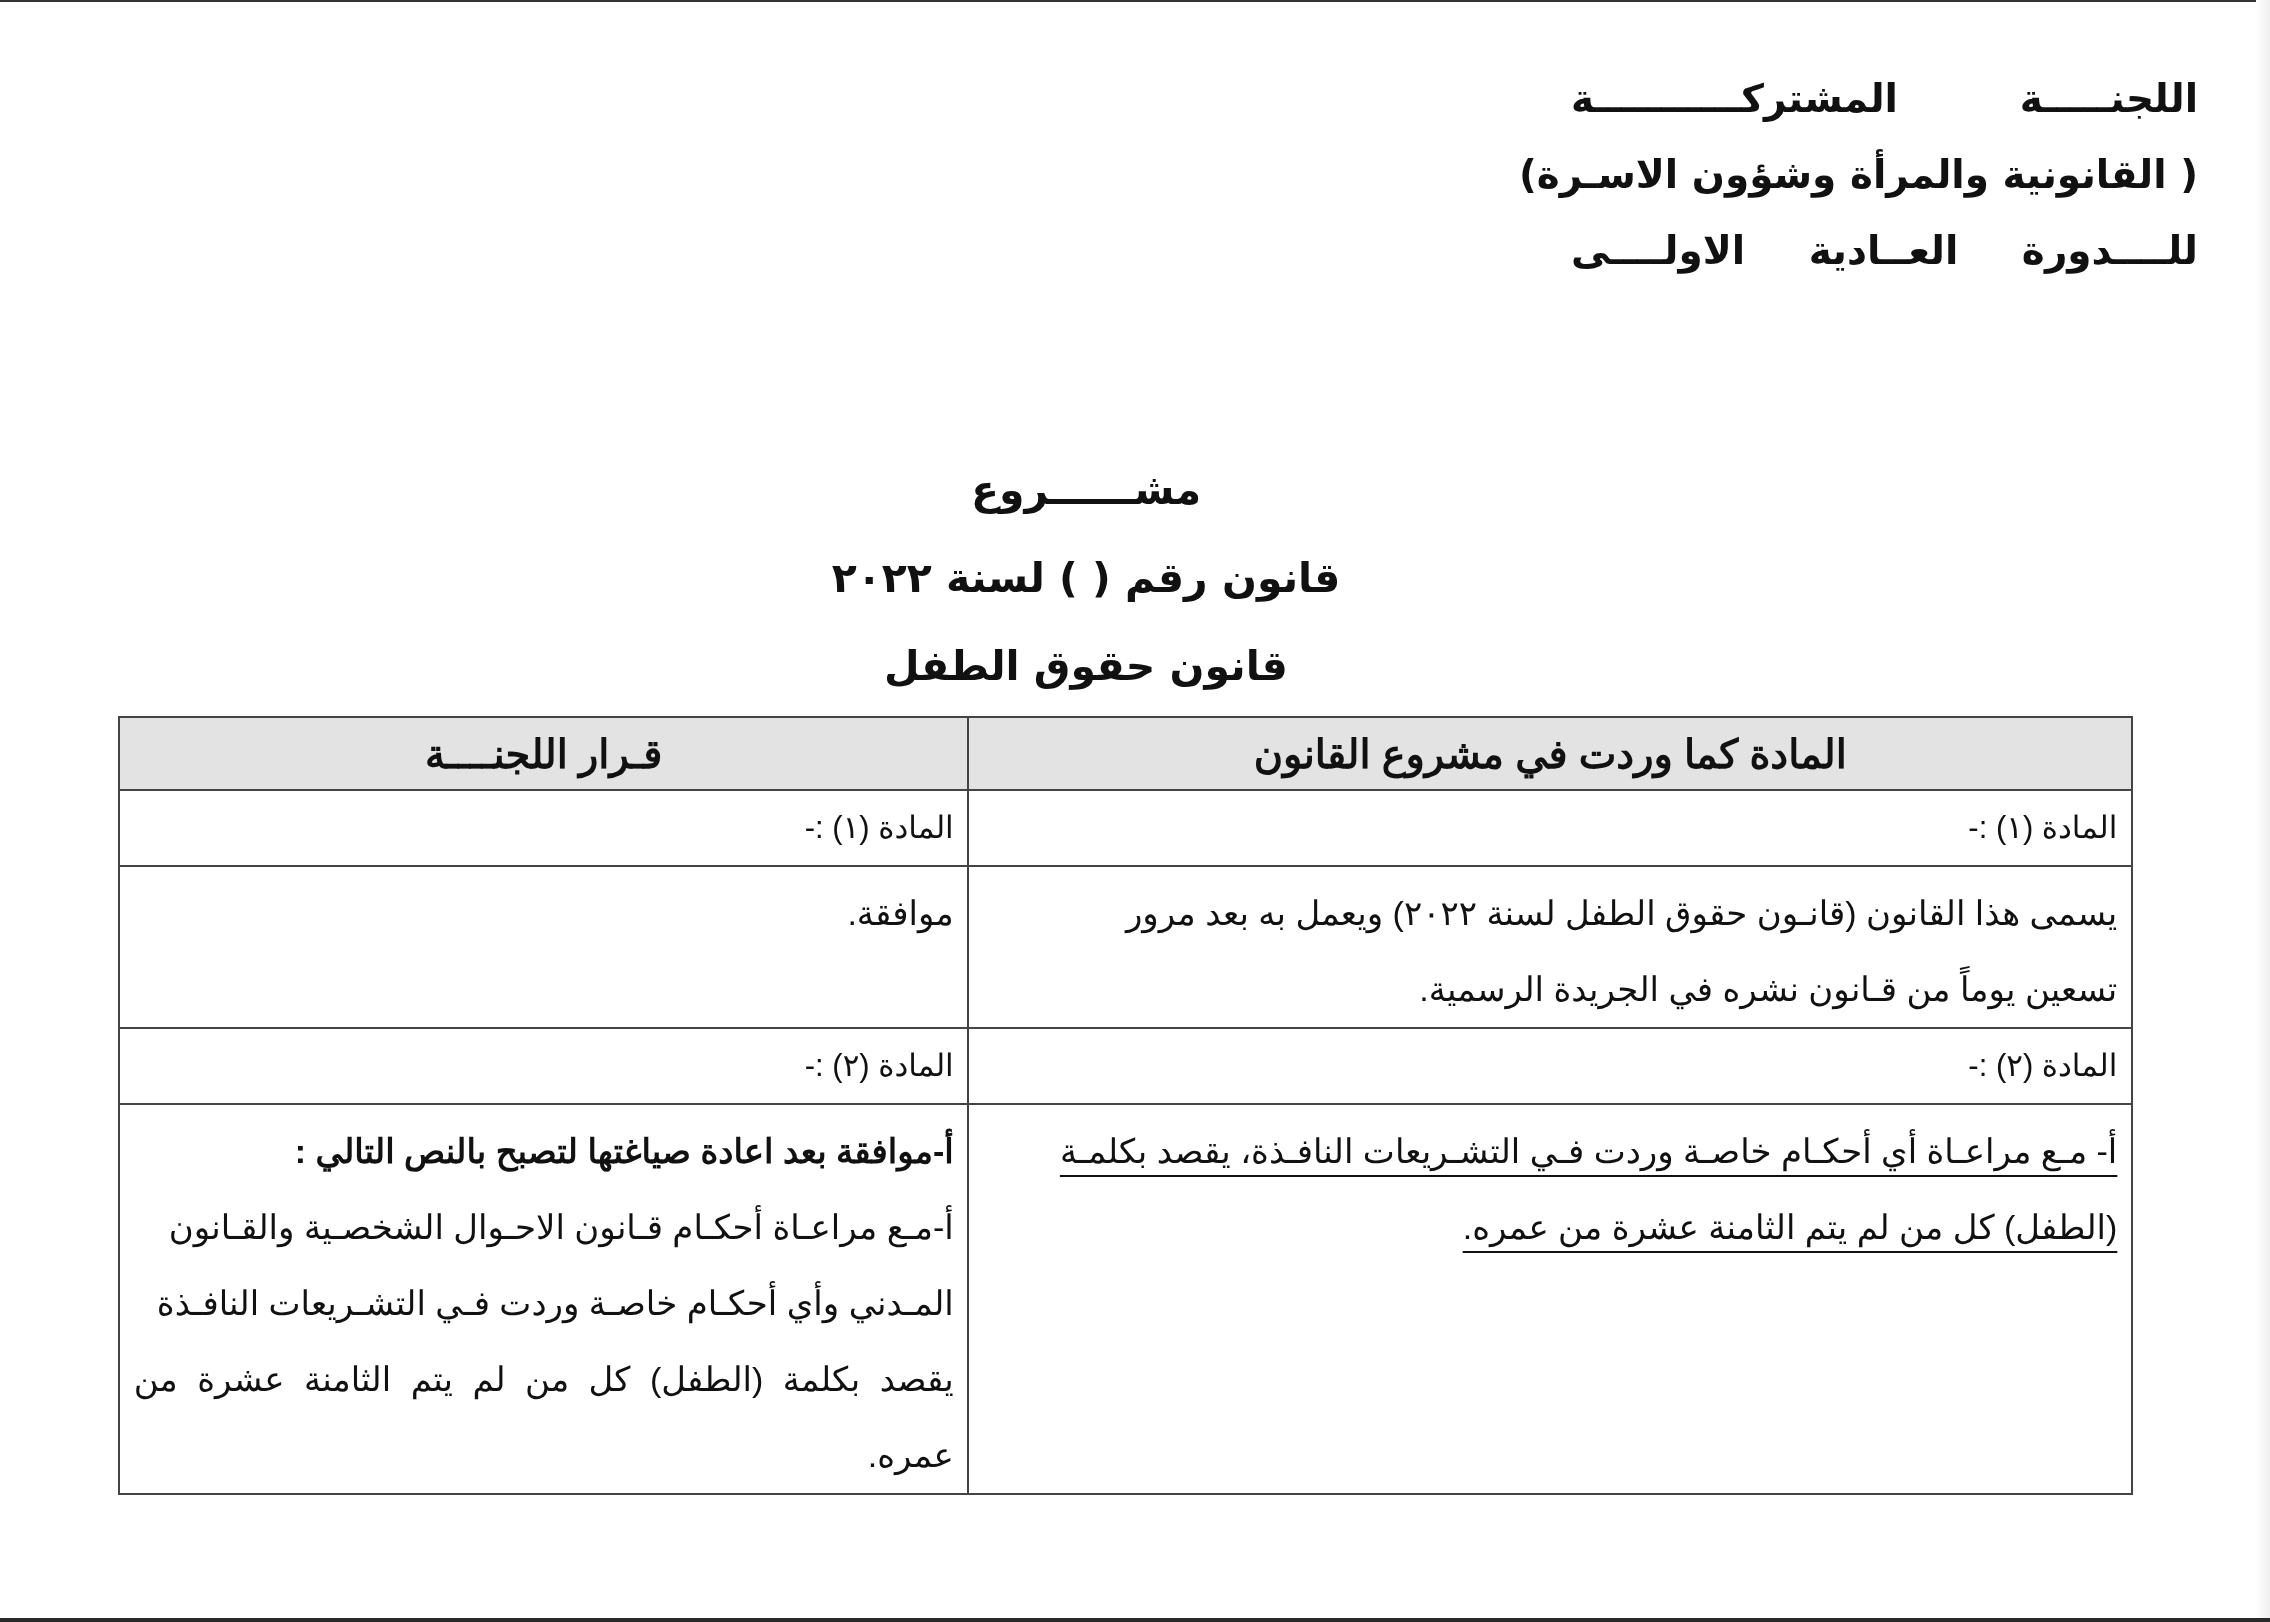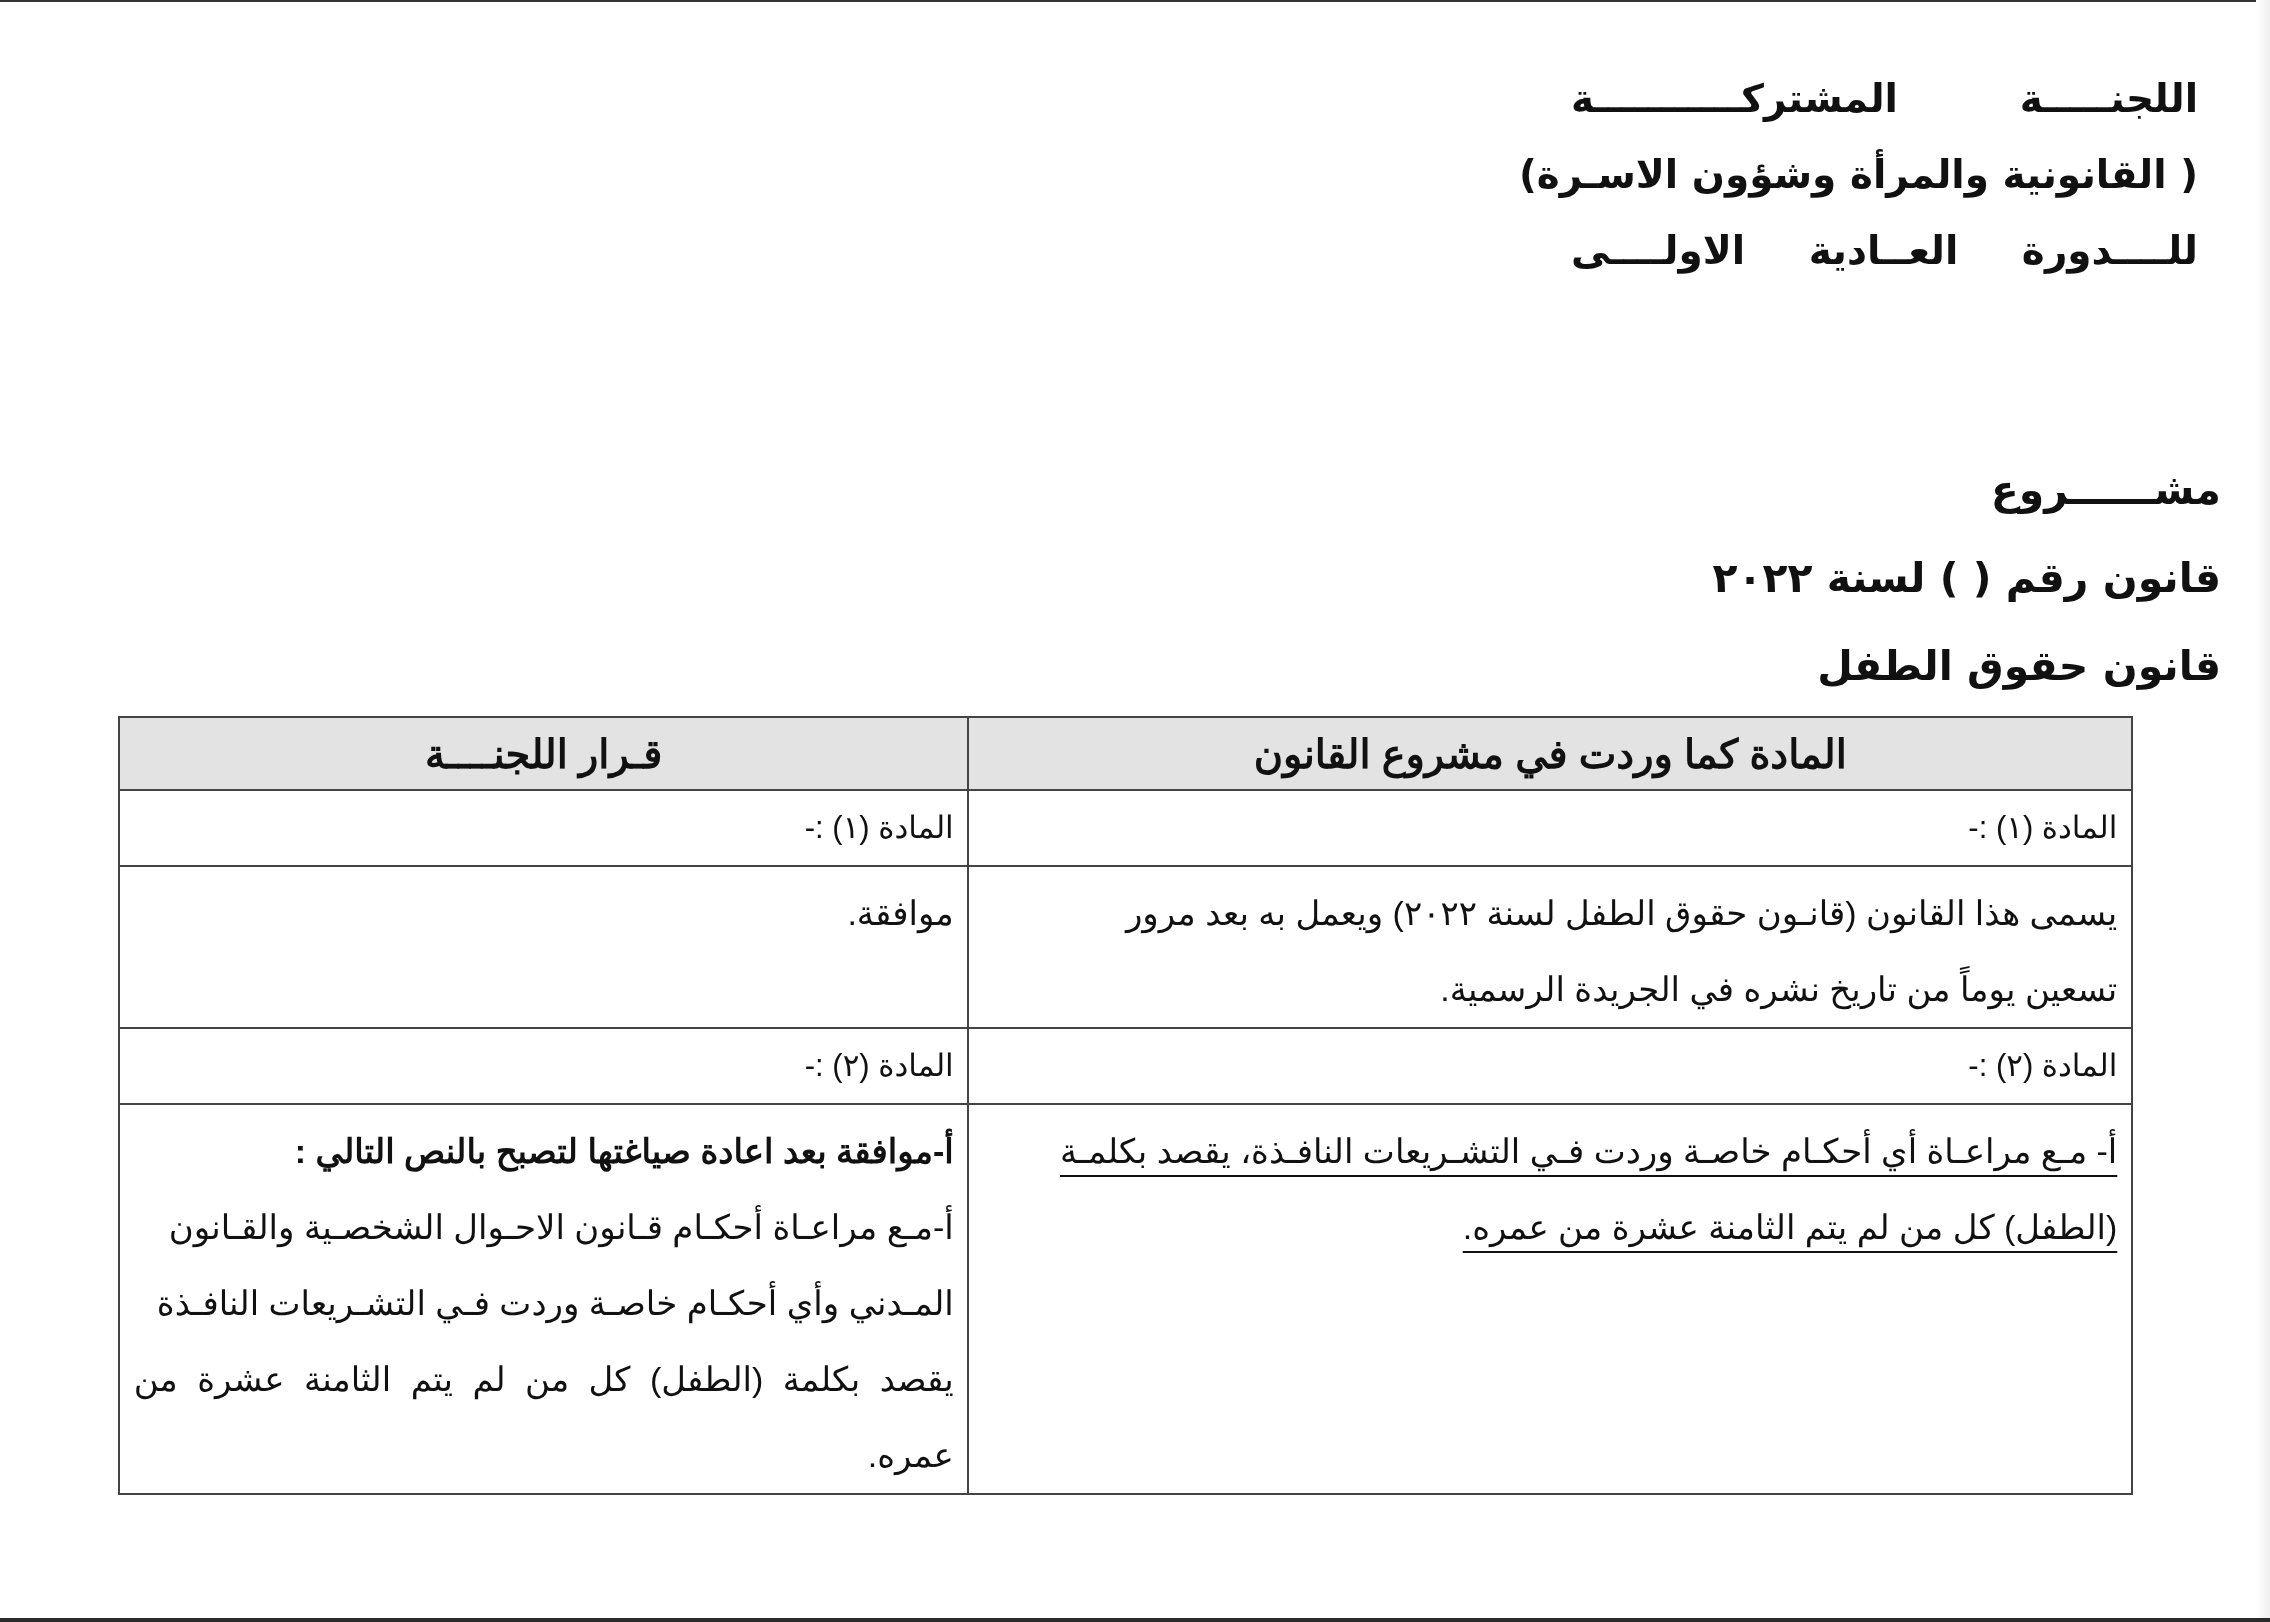"مشــــــروع" .title-block { text-align: right -> center }
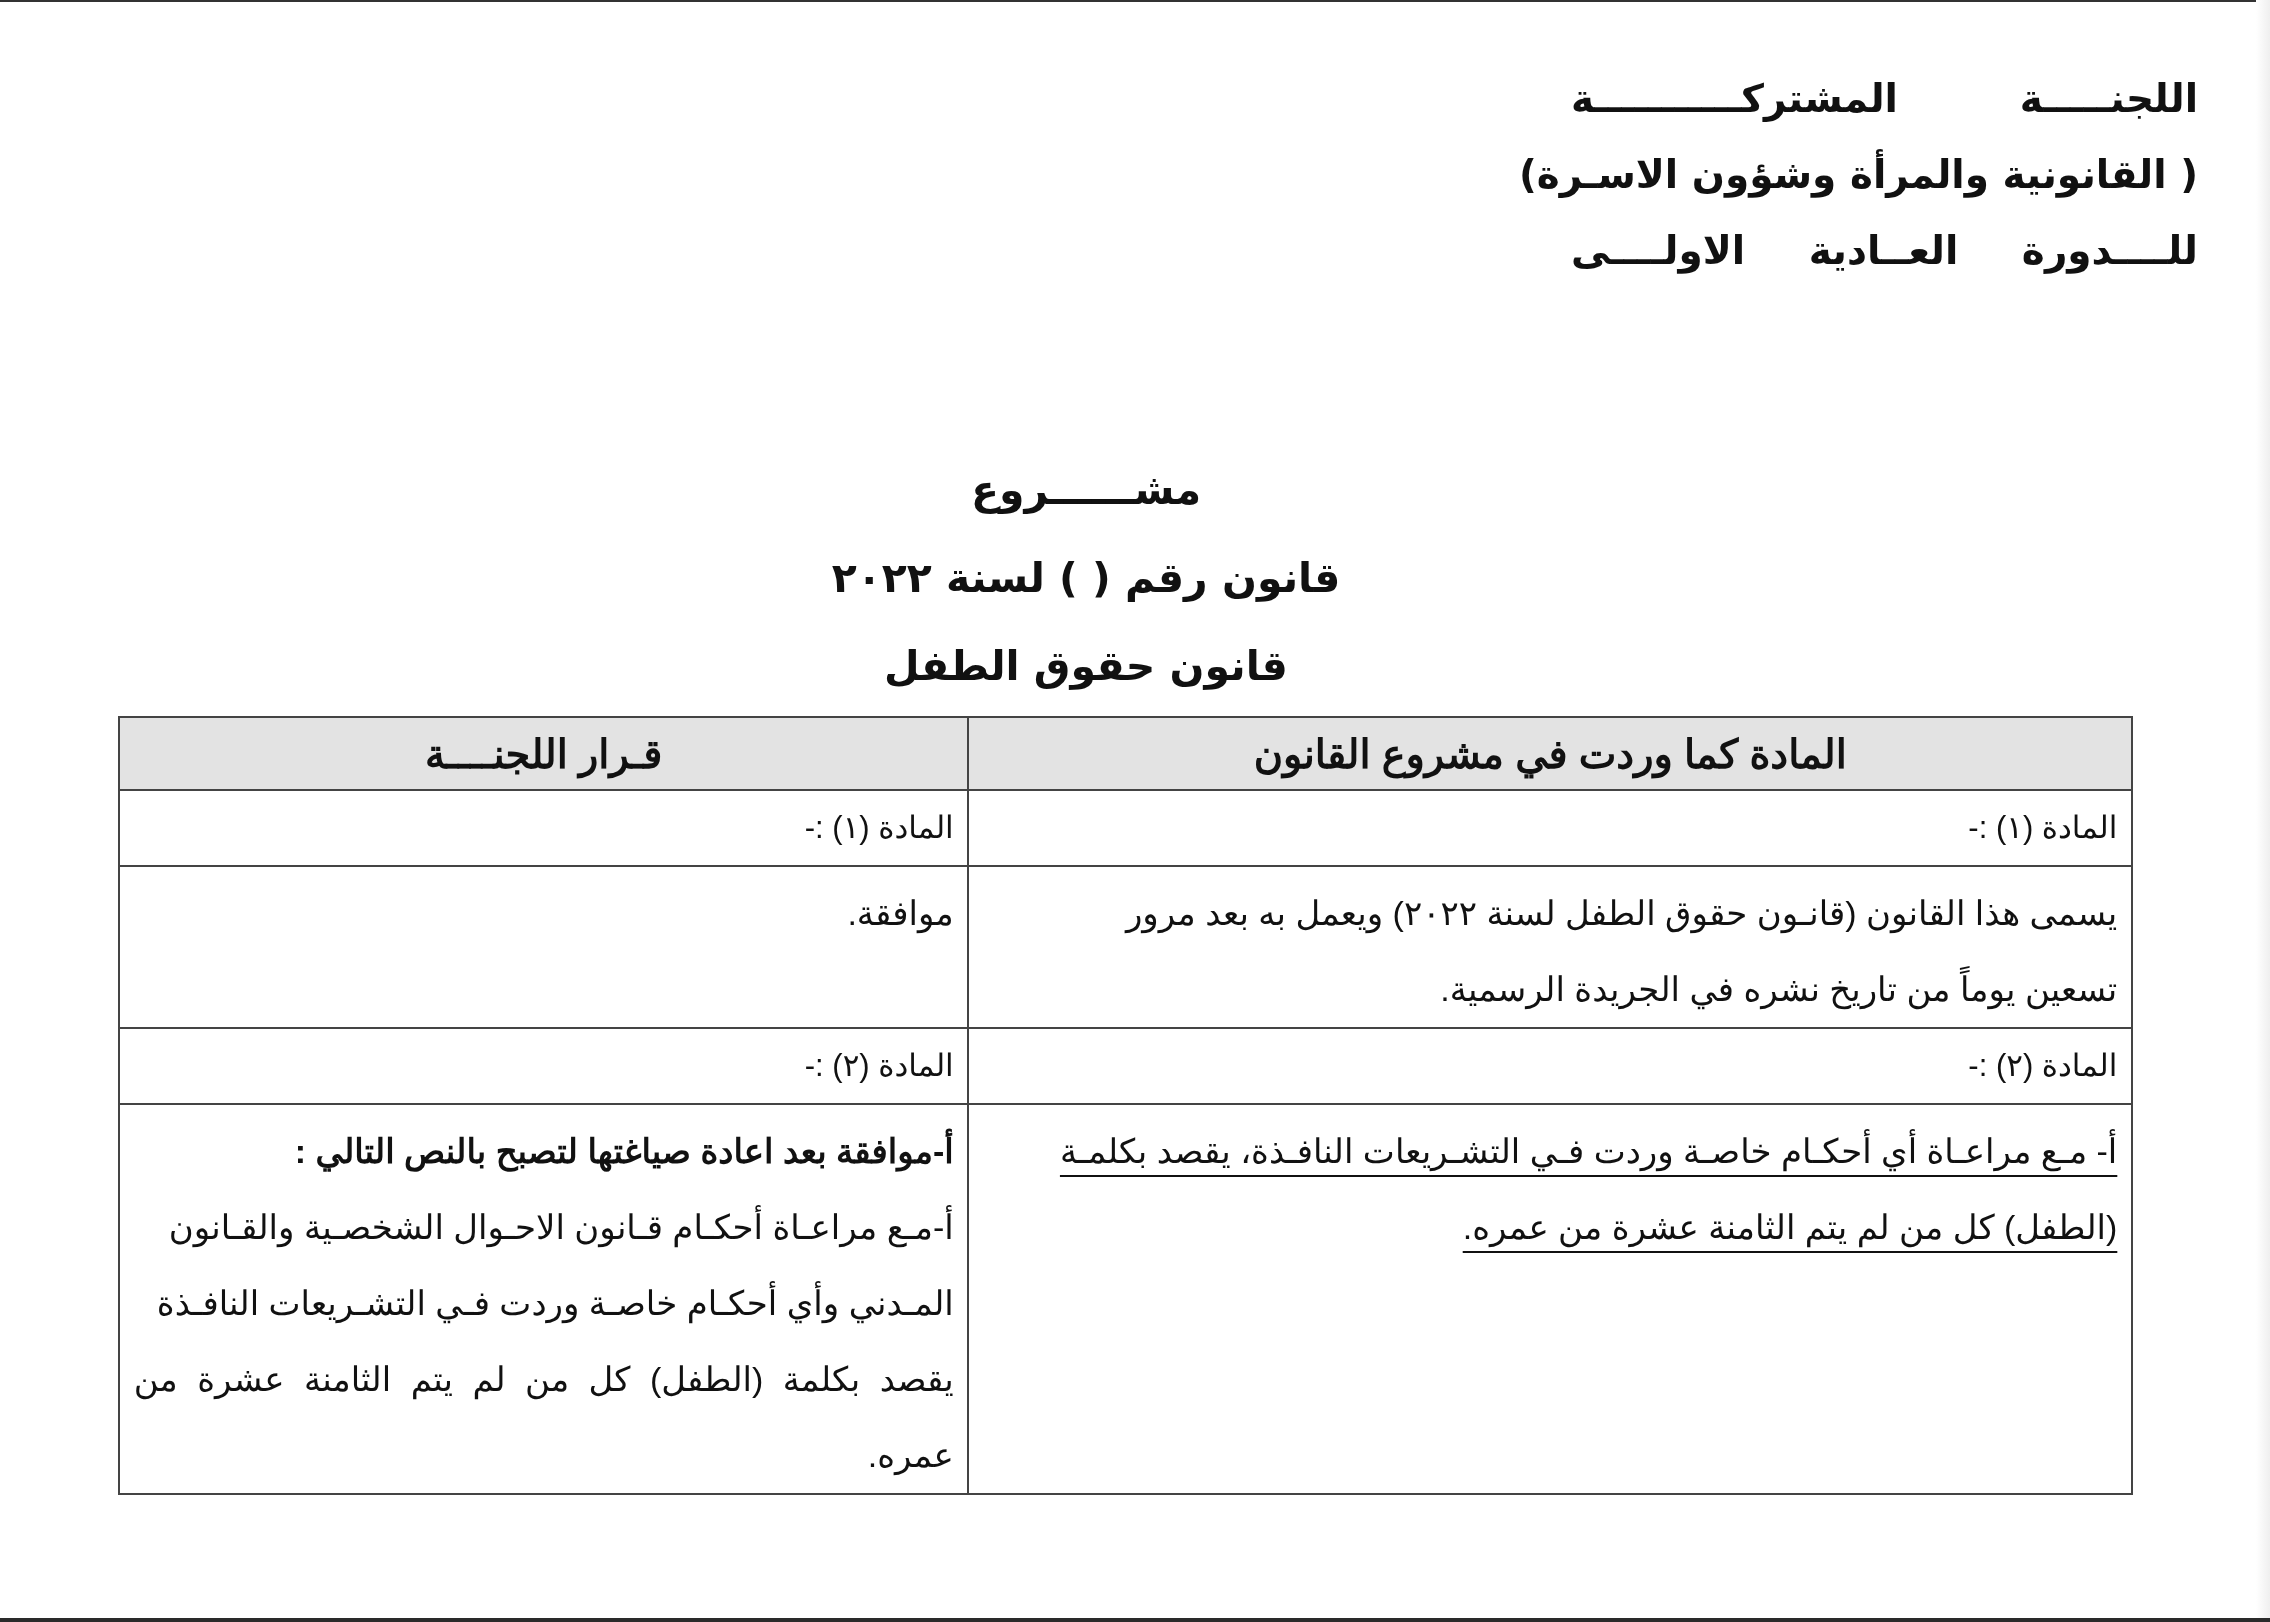"تسعين يوماً من تاريخ نشره" p { text: تاريخ -> قـانون }
